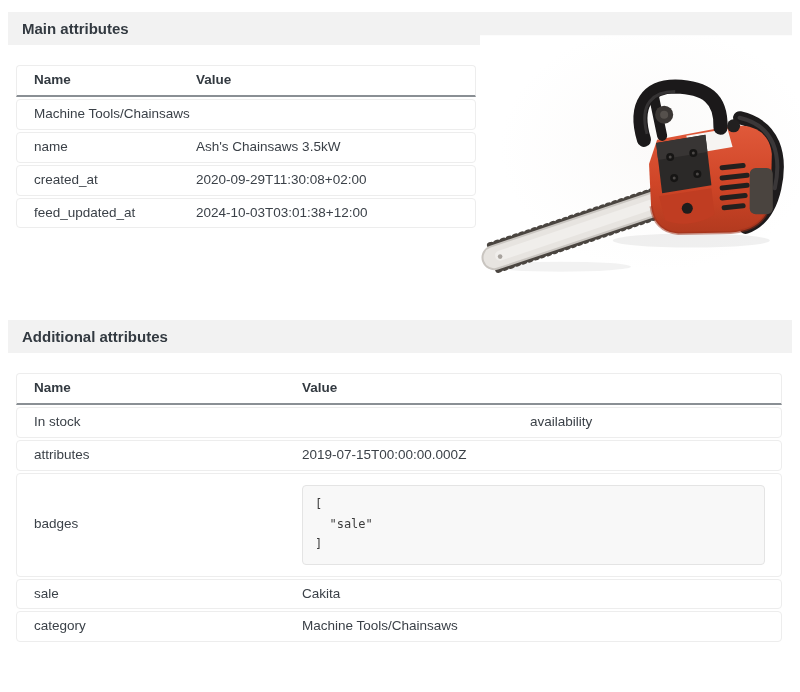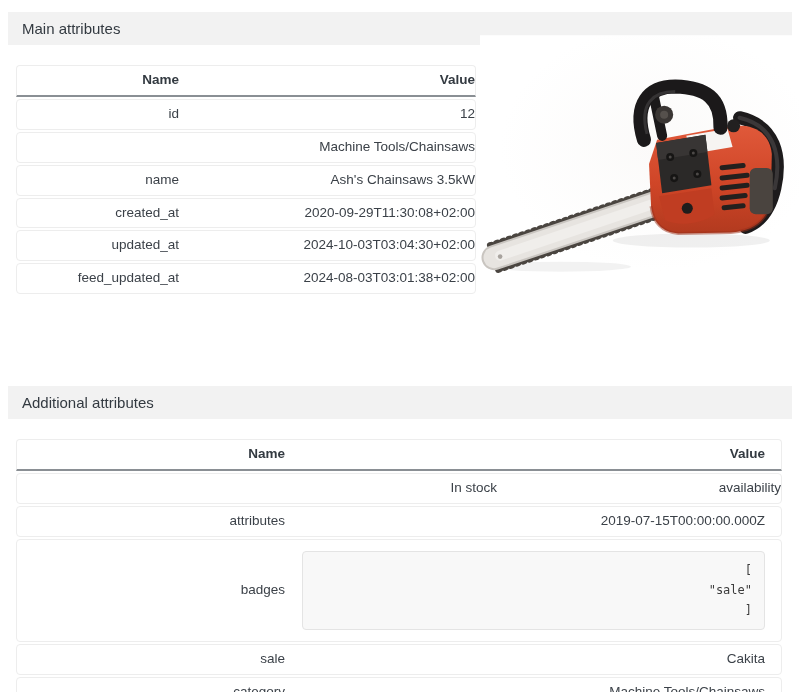"Main attributes" .section-header { font-weight: normal -> bold }
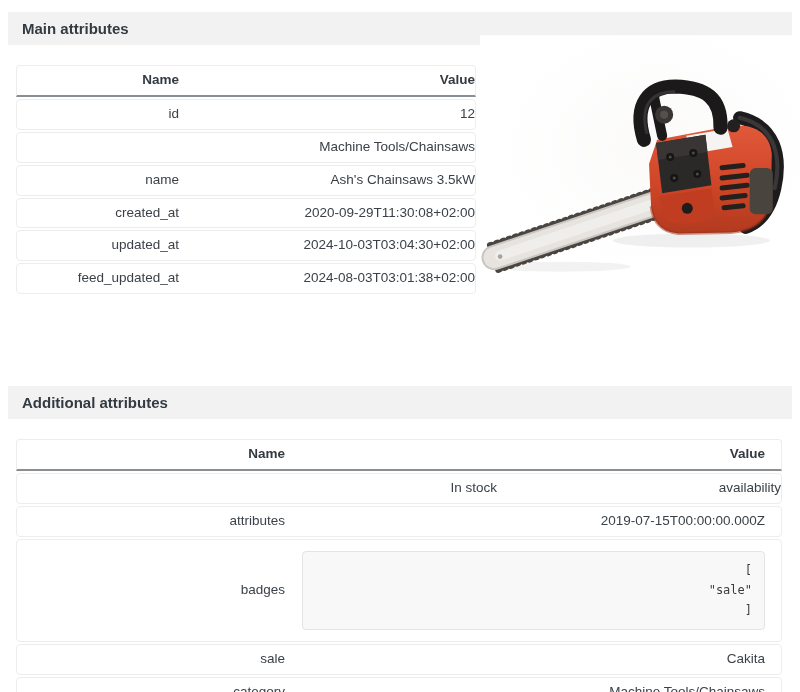"Name" .cell { text-align: right -> none }
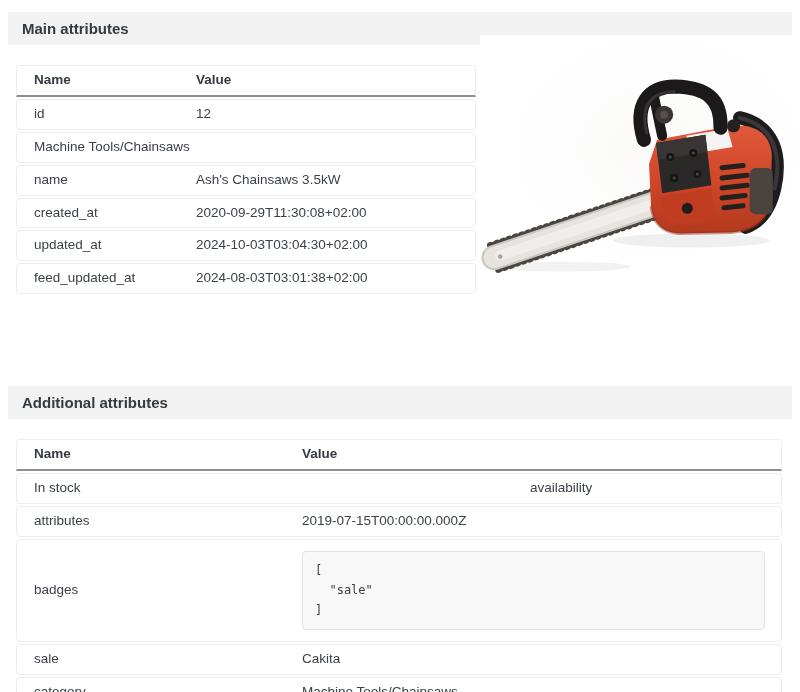"id" div.trow { html: <div> <div>id</div> <div>12</div> </div> -> none }
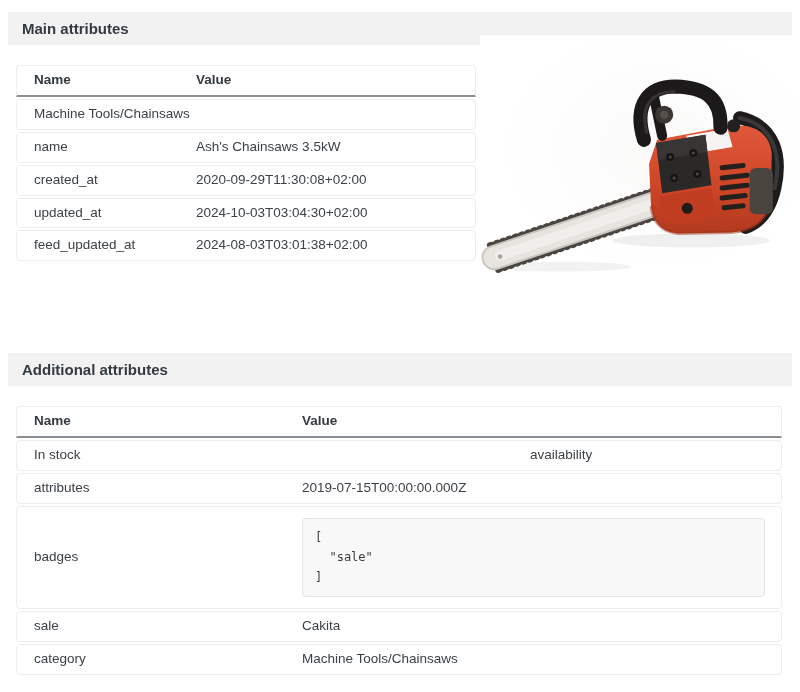"updated_at" div.trow { html: <div> <div>updated_at</div> <div>2024-10-03T03:04:30+02:00</div> </div> -> none }
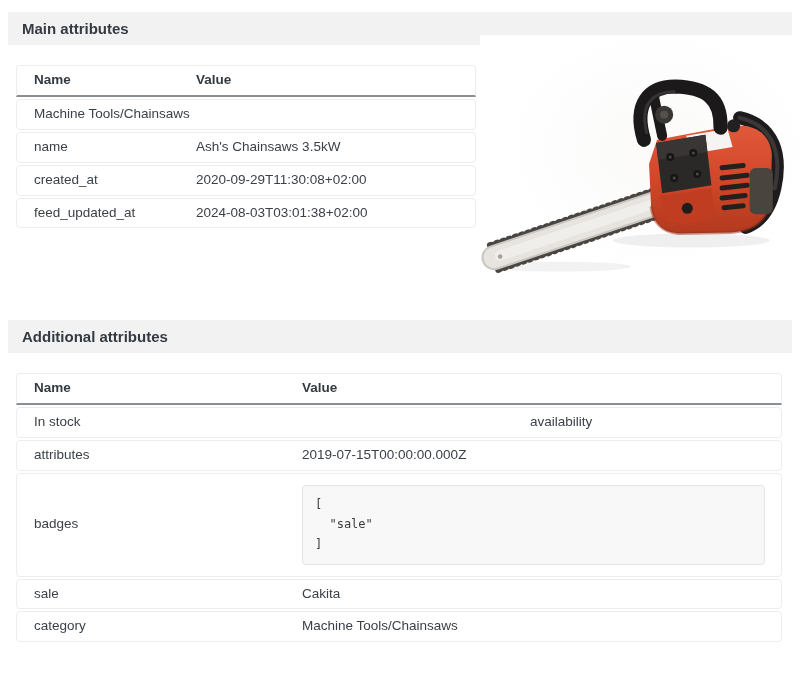"2024-08-03T03:01:38+02:00" div.cell { text: 2024-08-03T03:01:38+02:00 -> 2024-10-03T03:01:38+12:00 }
